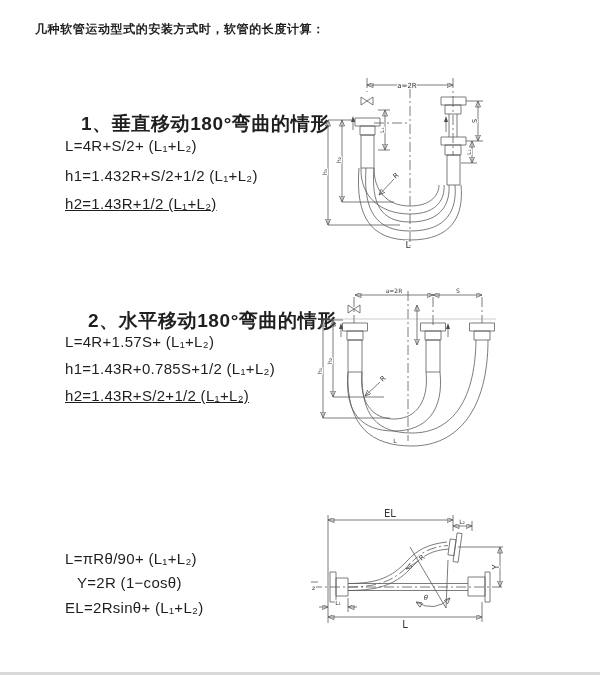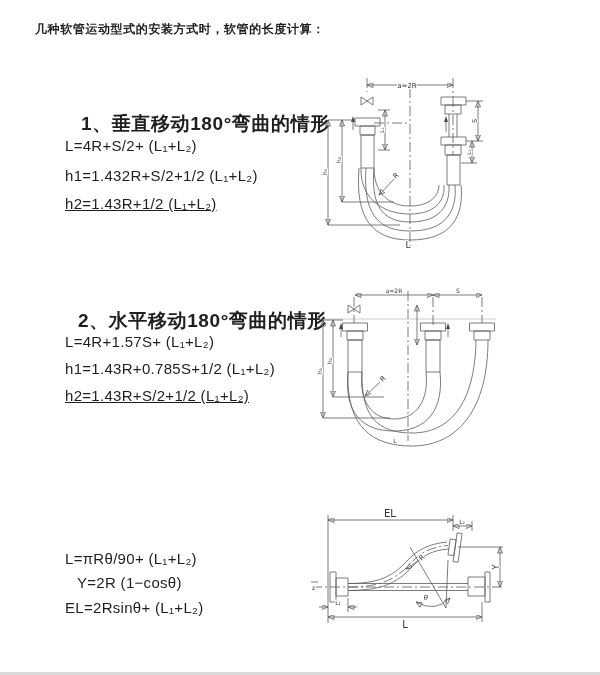"2、水平移动180°弯曲的情形" #h2t { left: 44px -> 54px }
